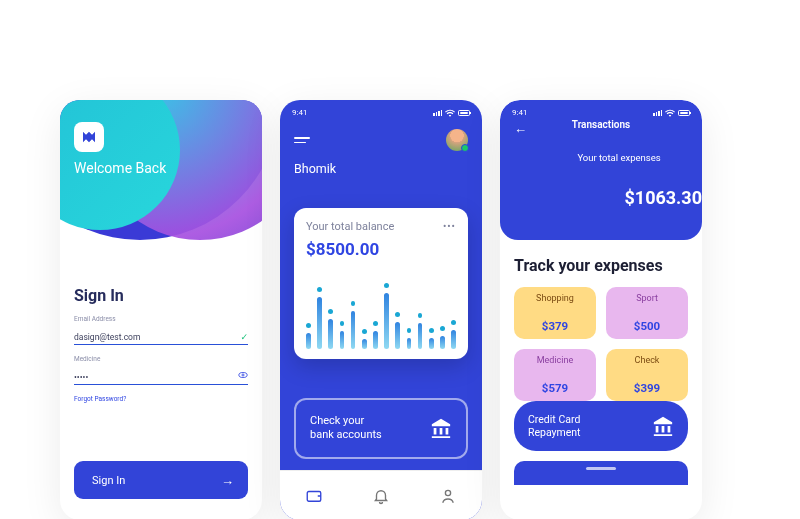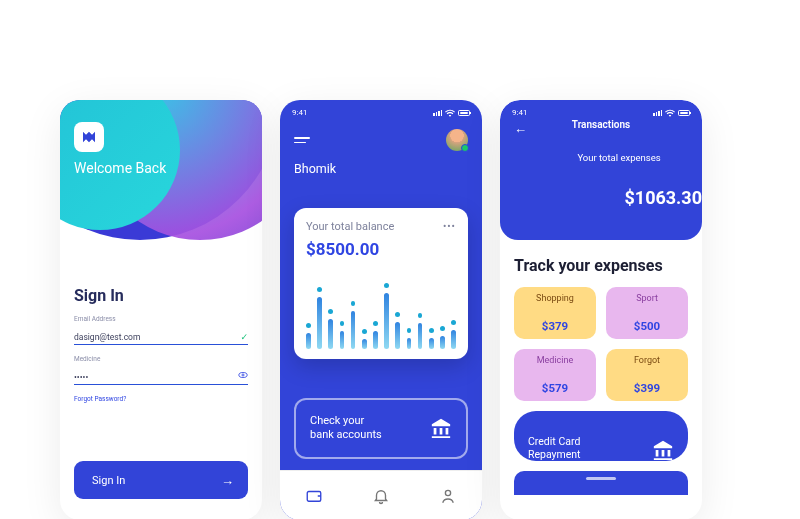"Forgot" span.cat-label { text: Forgot -> Check }
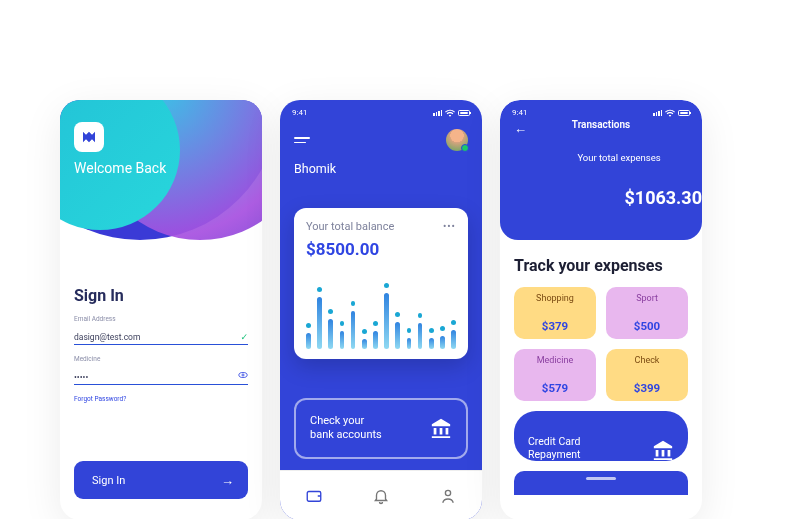"Credit Card" .credit-card { align-items: flex-end -> center; margin-top: 10px -> none }
